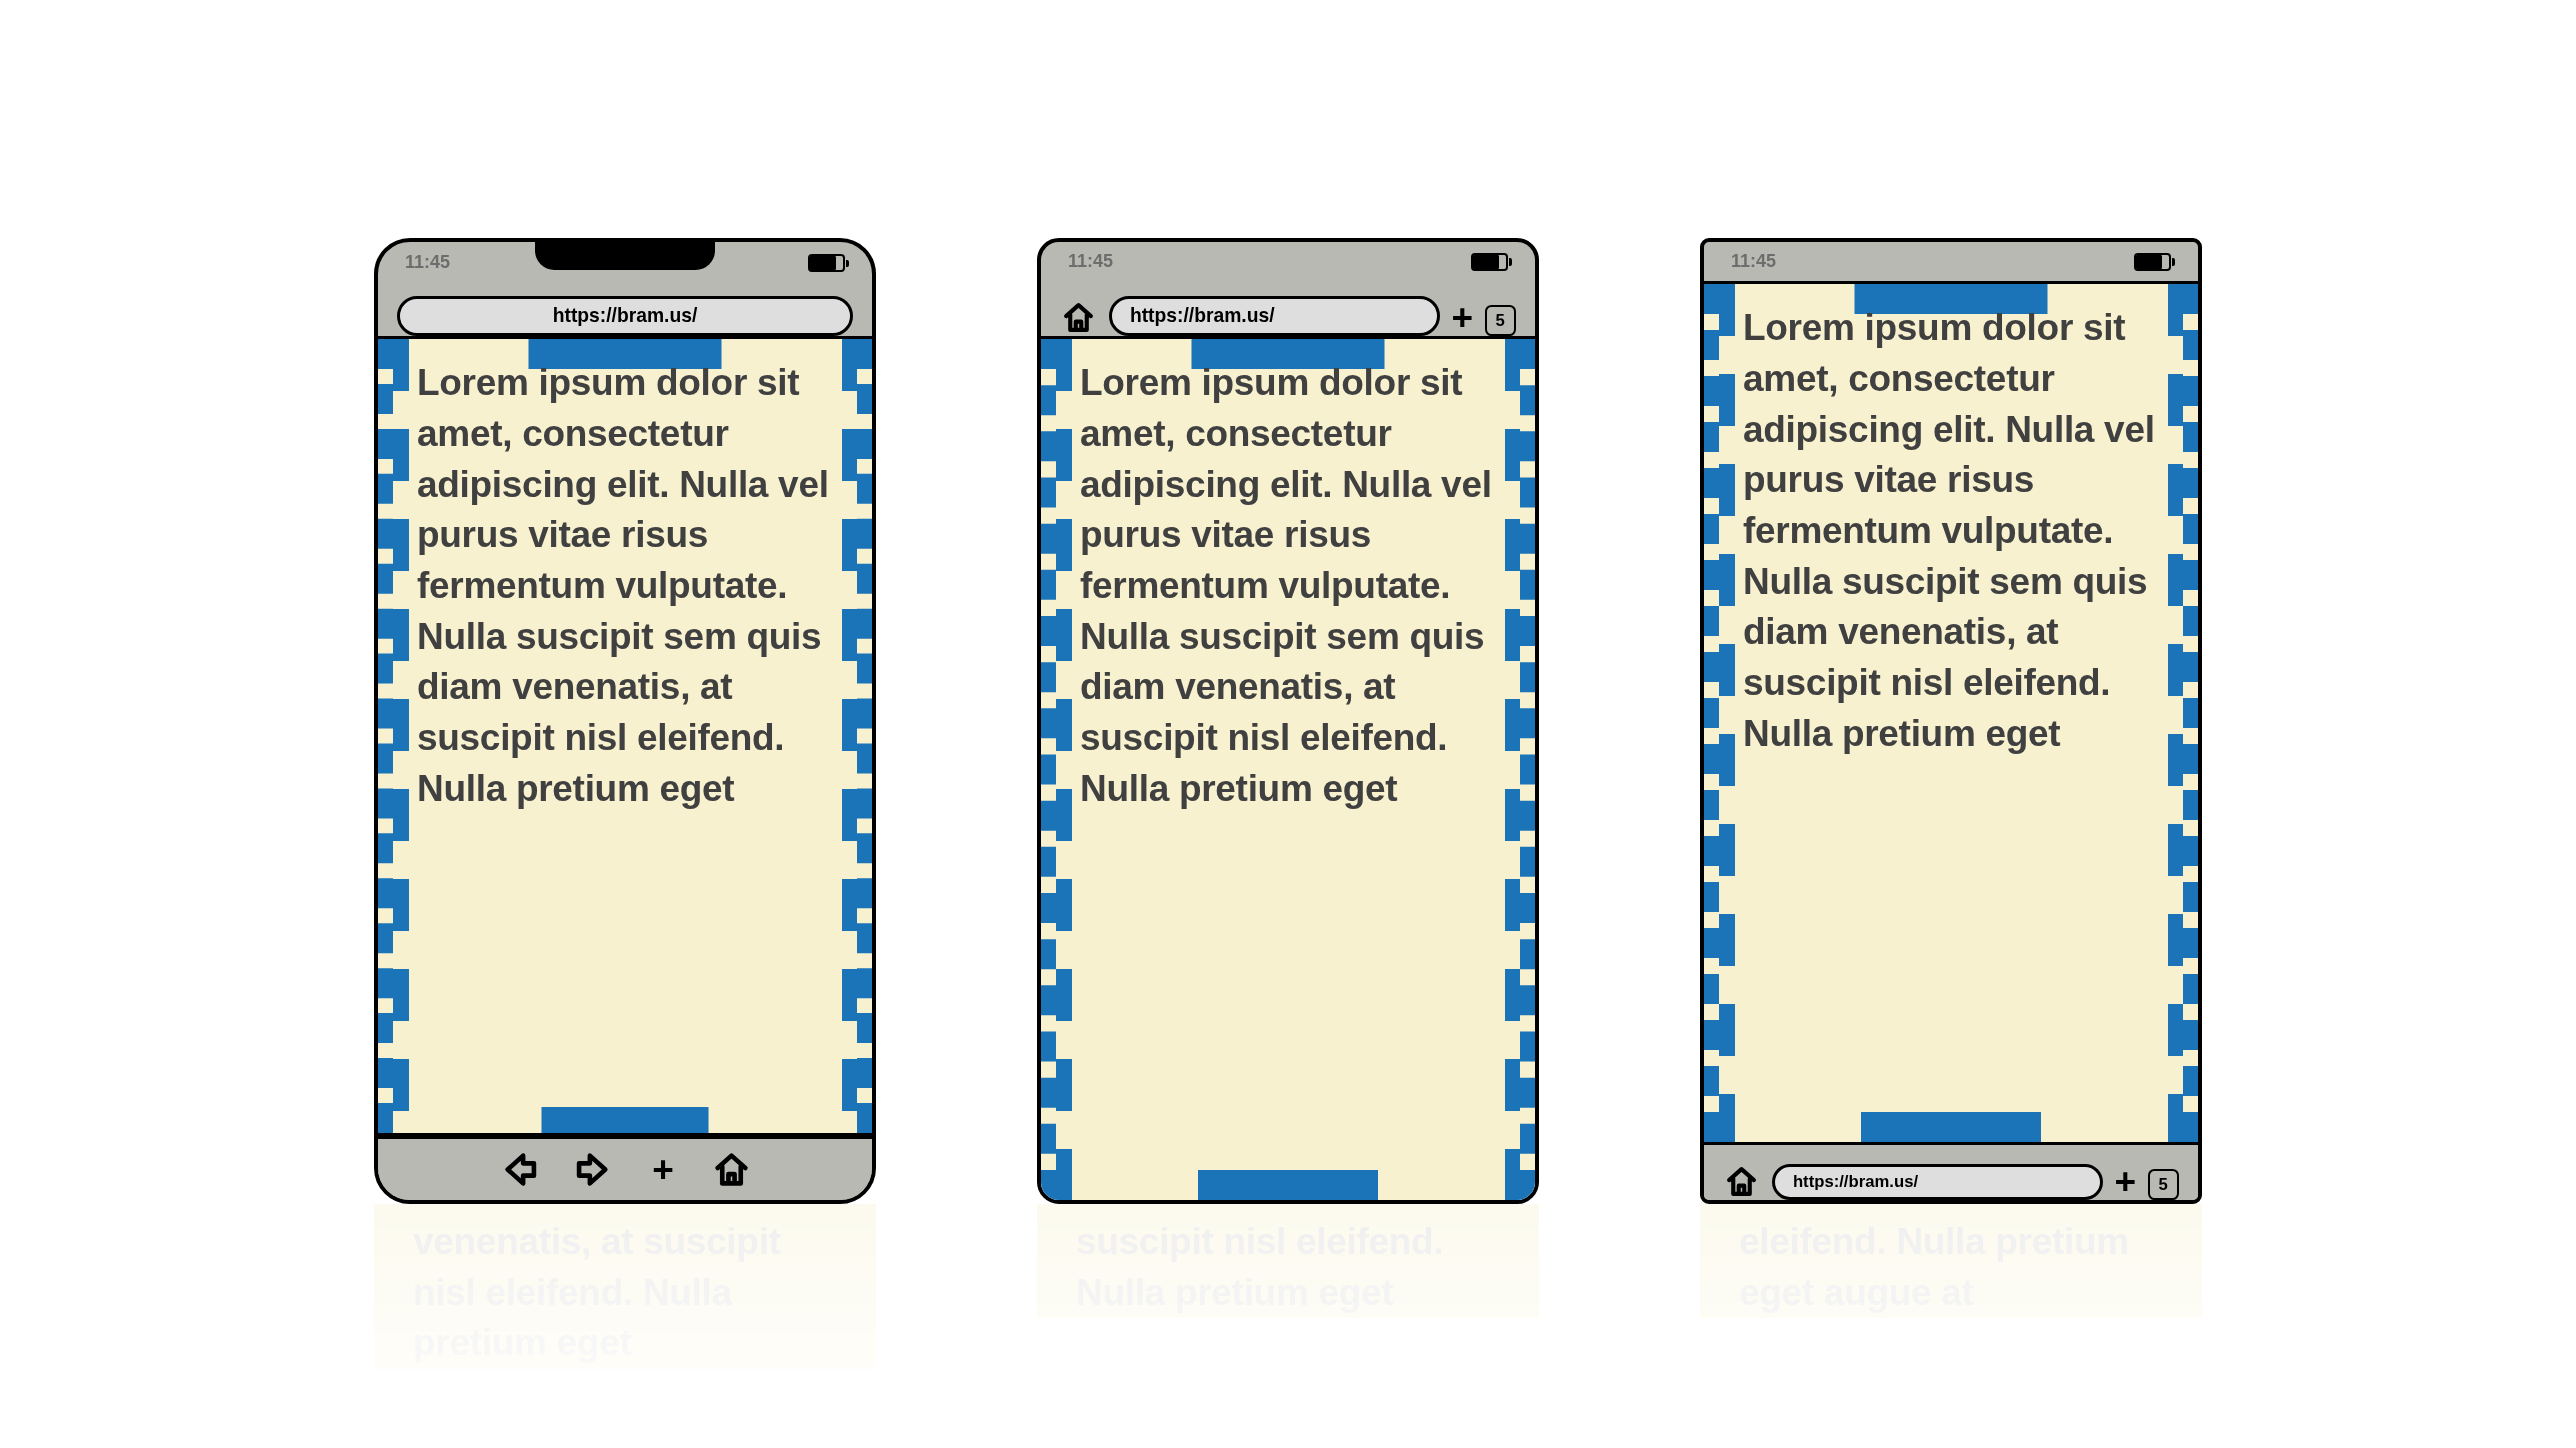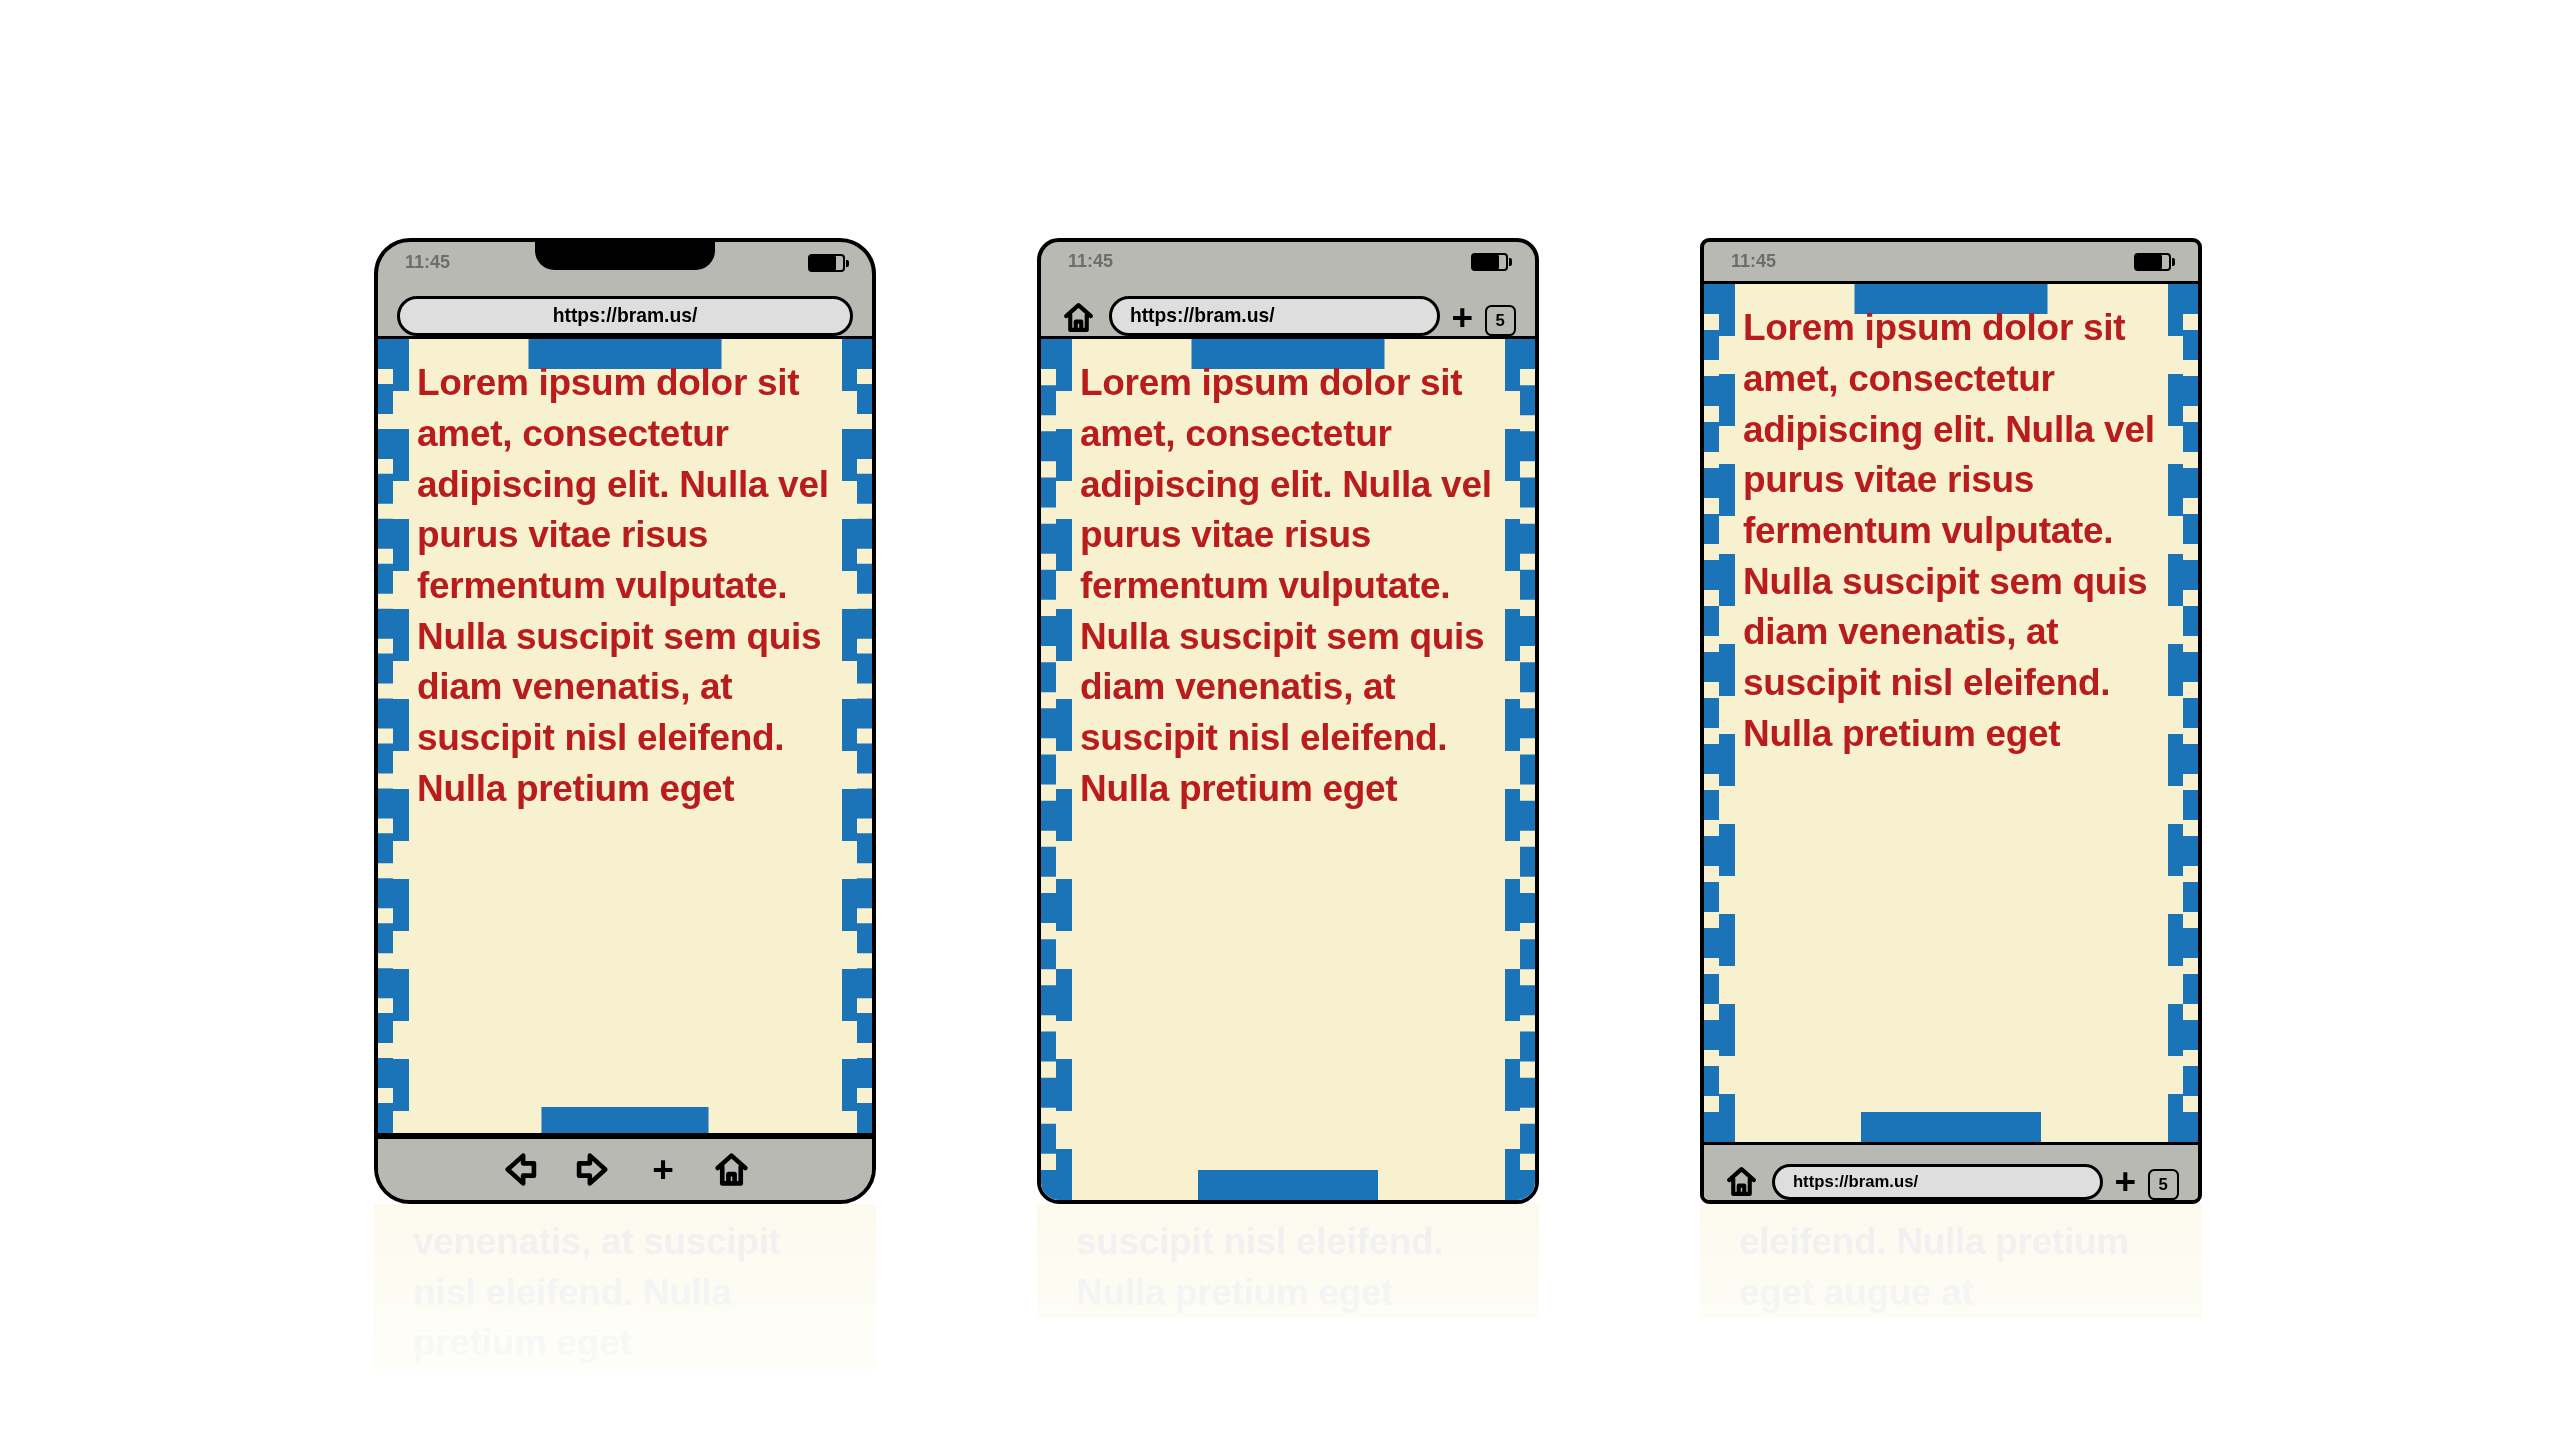"Lorem ipsum dolor sit amet," .lorem { color: #b91c1c -> #404040 }
